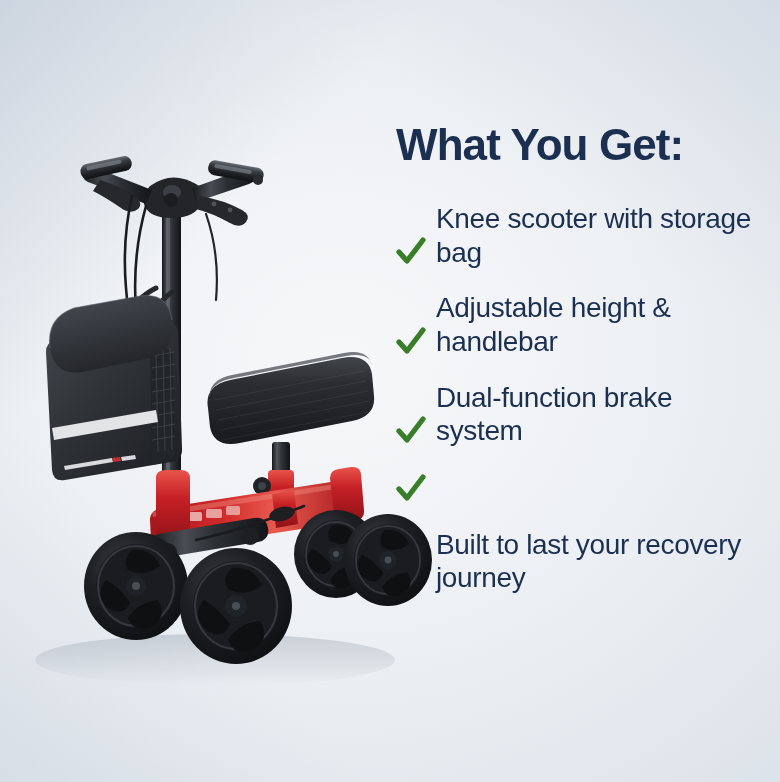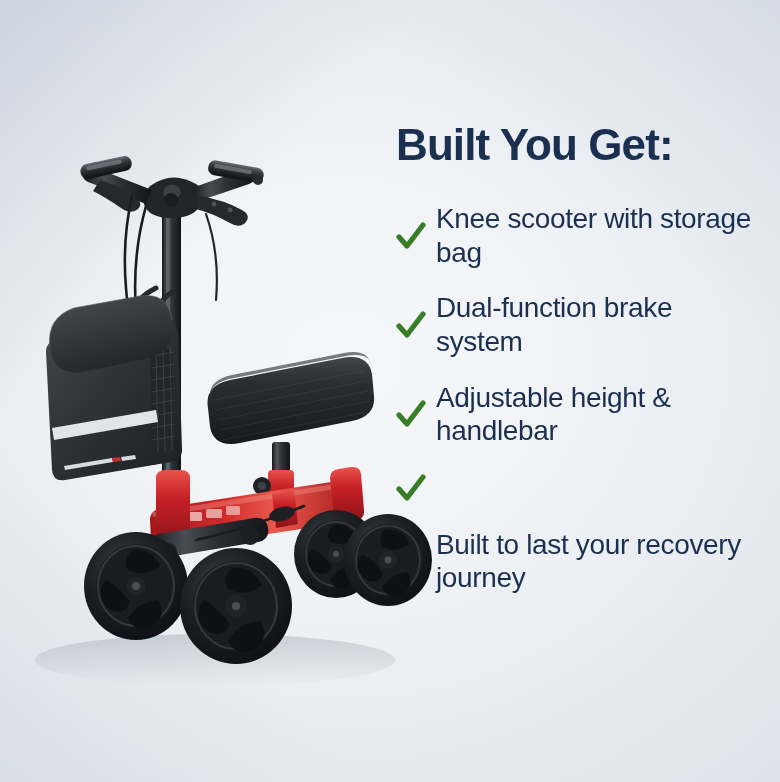"Built You Get:" h1 { text: Built -> What }
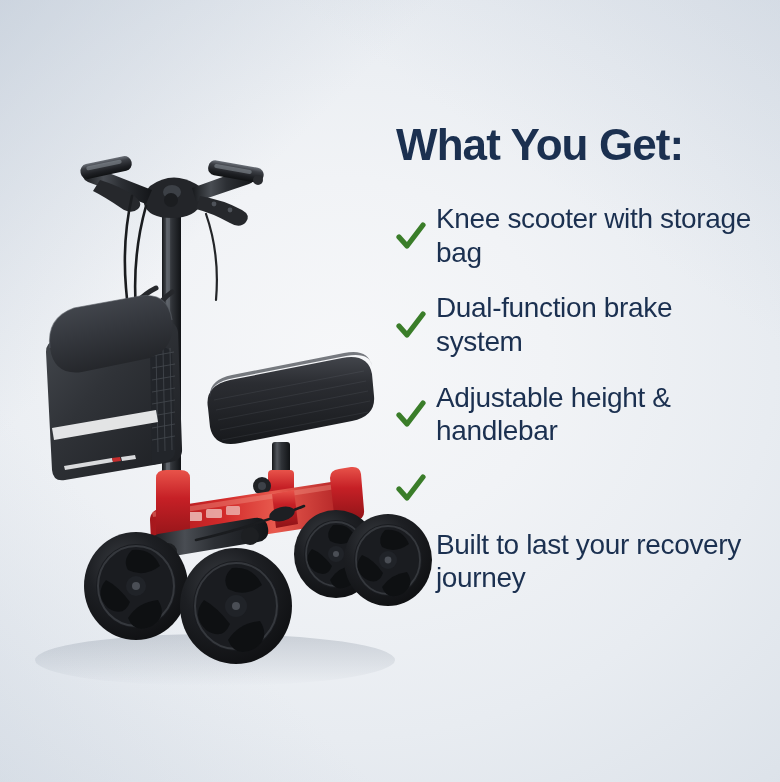"Knee scooter with storage bag" .bullet { align-items: center -> flex-end }
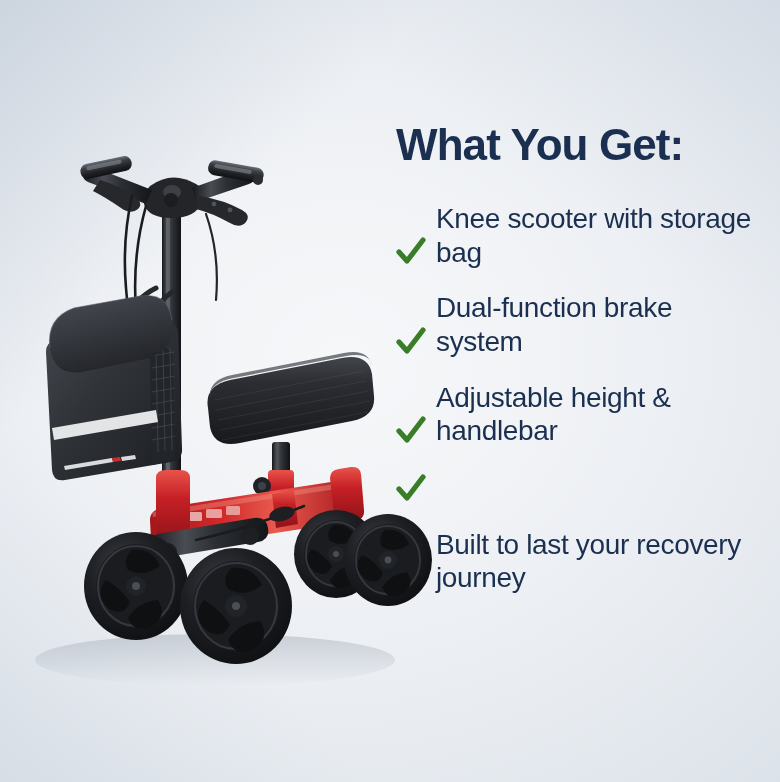"Dual-function brake system" div.bullet { order: before "Adjustable height & handlebar" -> after "Adjustable height & handlebar" }
